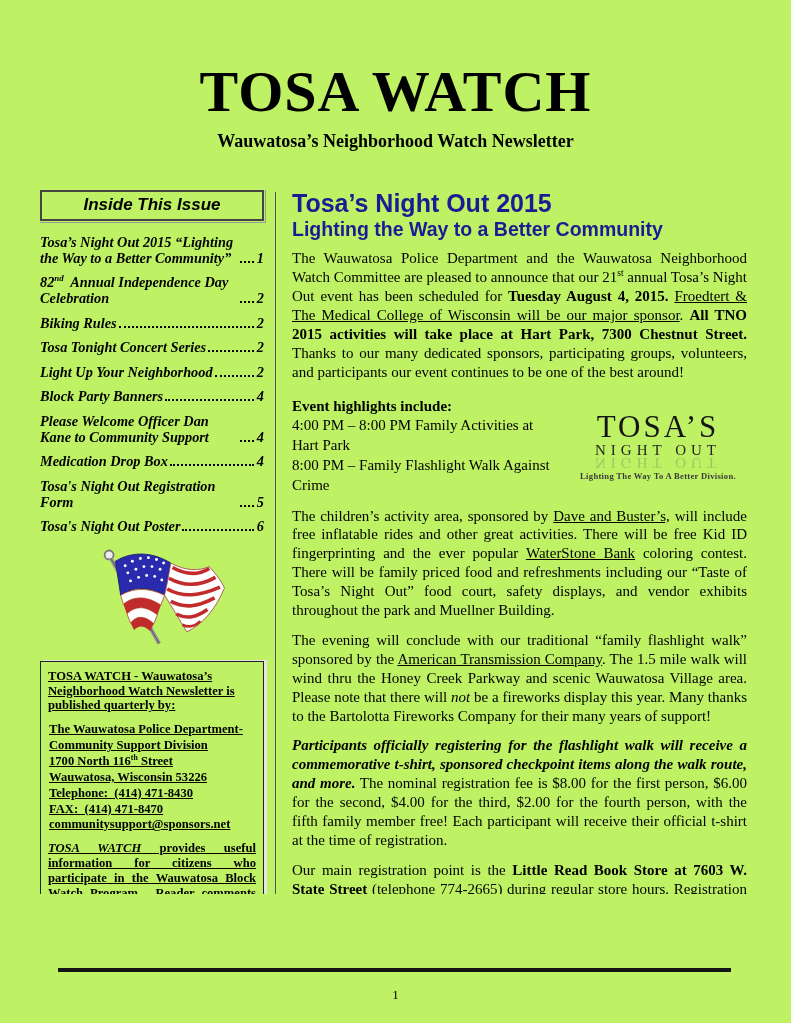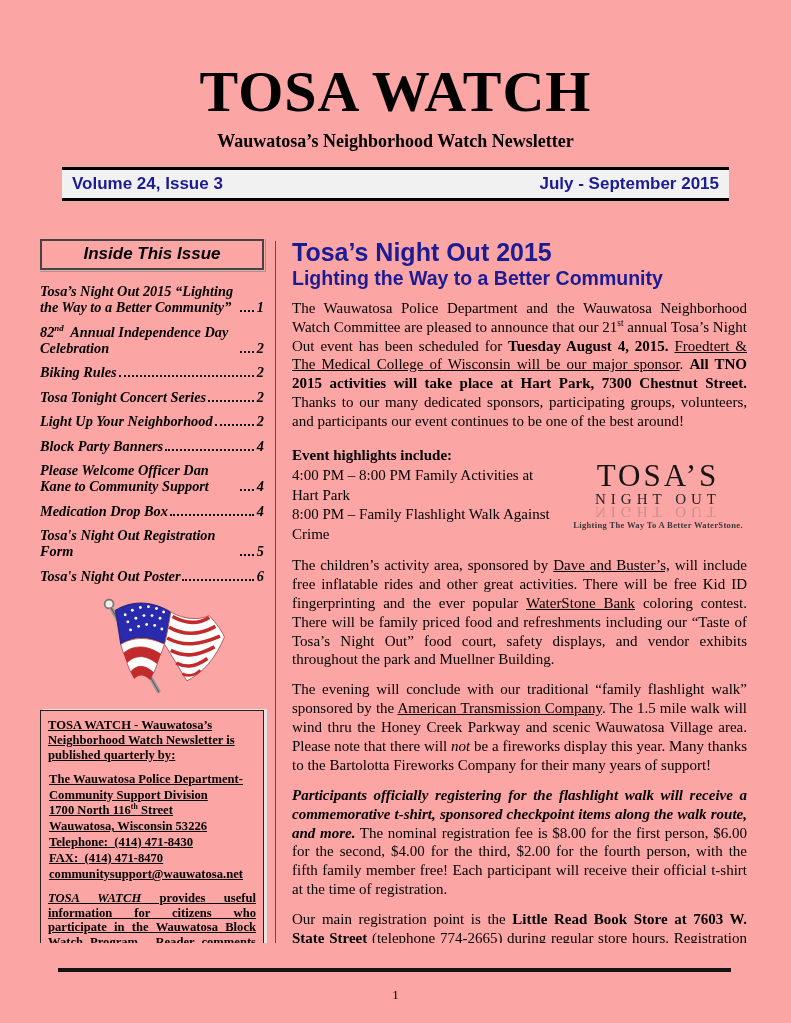"TOSA WATCH" .page { background: #fca5a5 -> #bef264 }
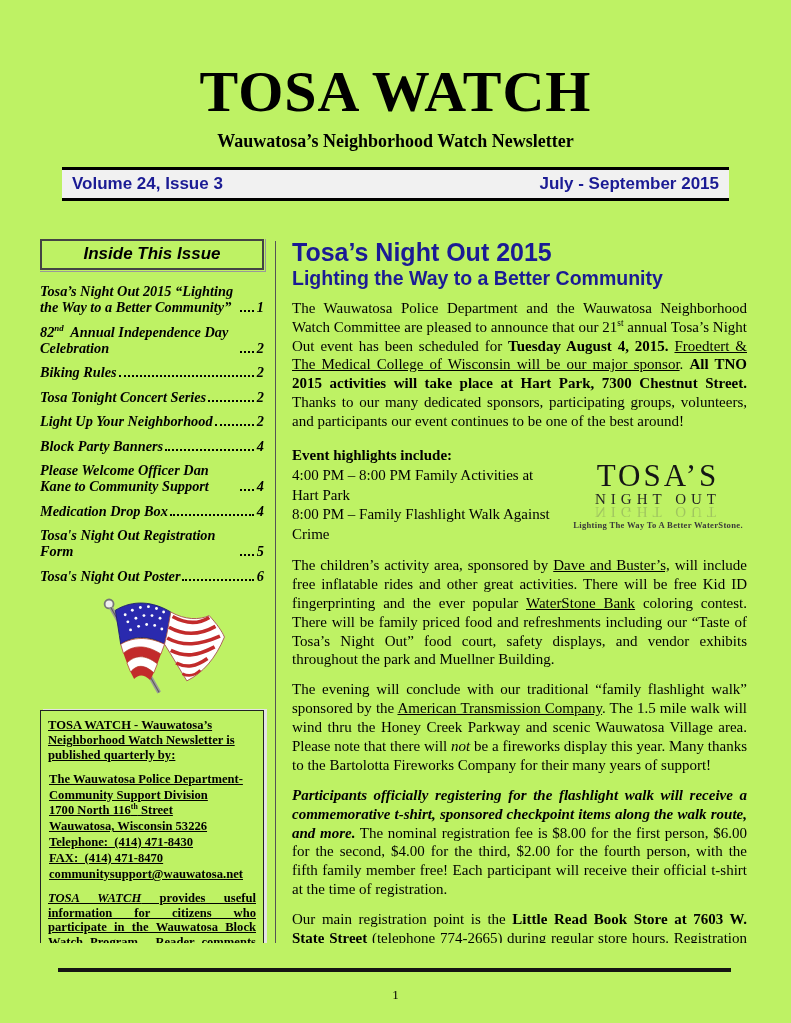"Volume 24, Issue 3" div.volume-bar { html: <div> <span>Volume 24, Issue 3</span> <span>July - September 2015</span> </div> -> none }
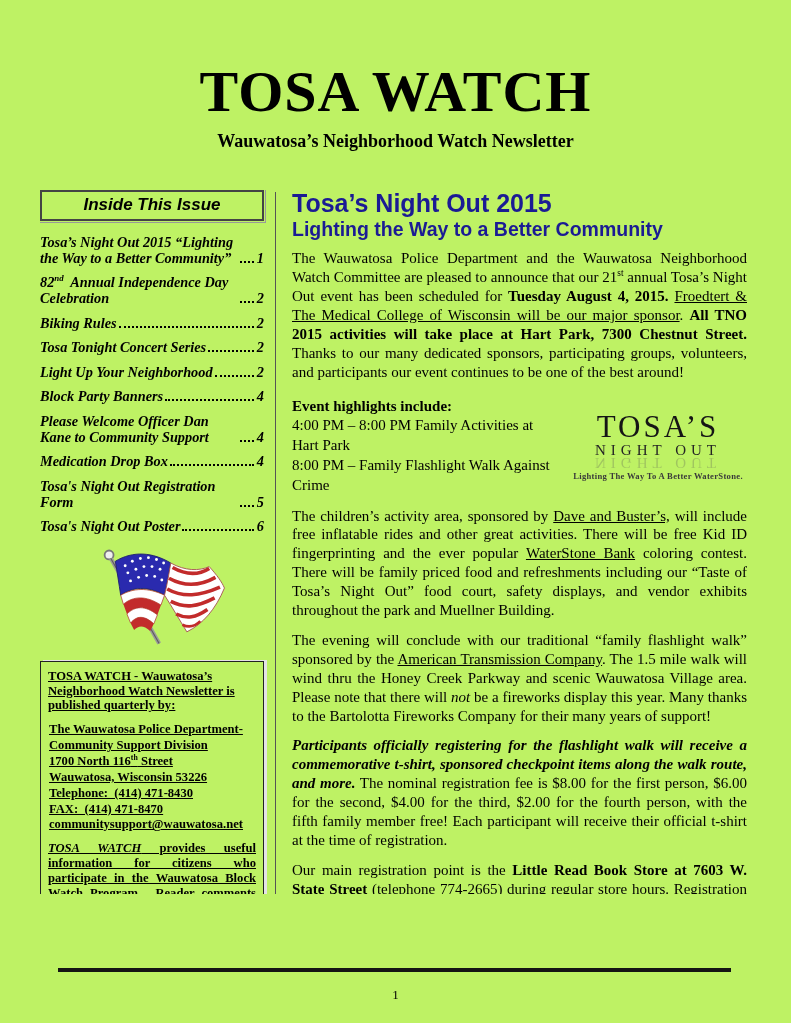"Lighting The Way To A Better WaterStone." div.tno-tag { text: WaterStone -> Division }
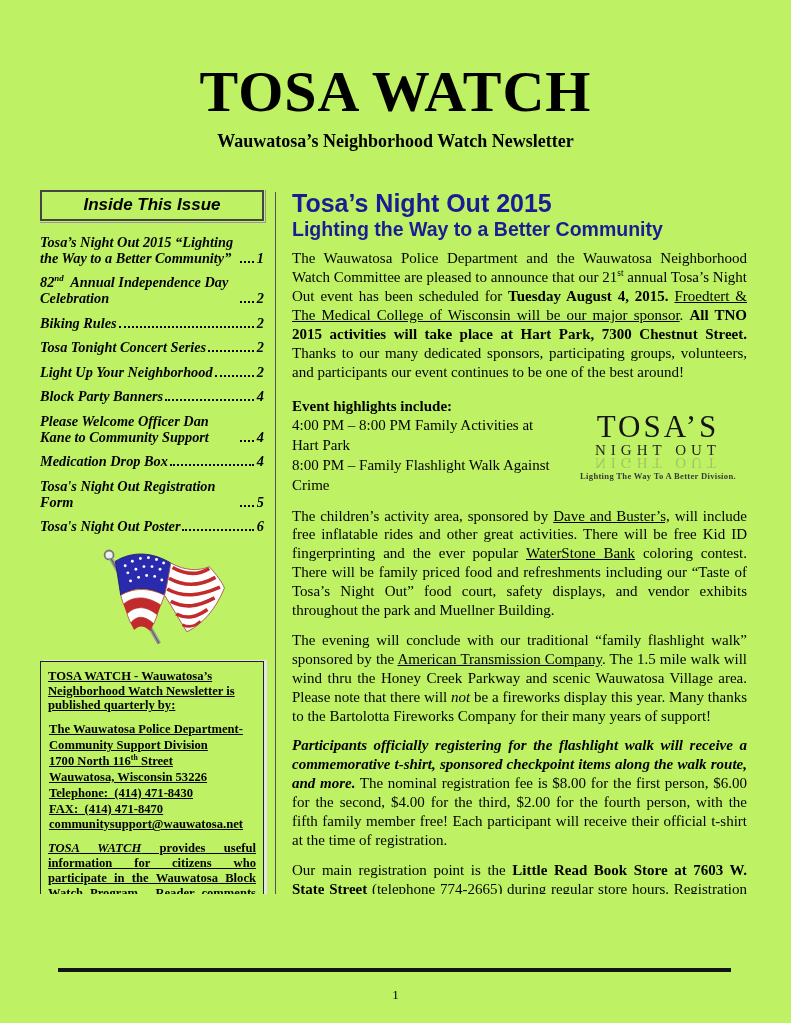"communitysupport@wauwatosa.net" span { text: communitysupport@wauwatosa.net -> communitysupport@sponsors.net }
